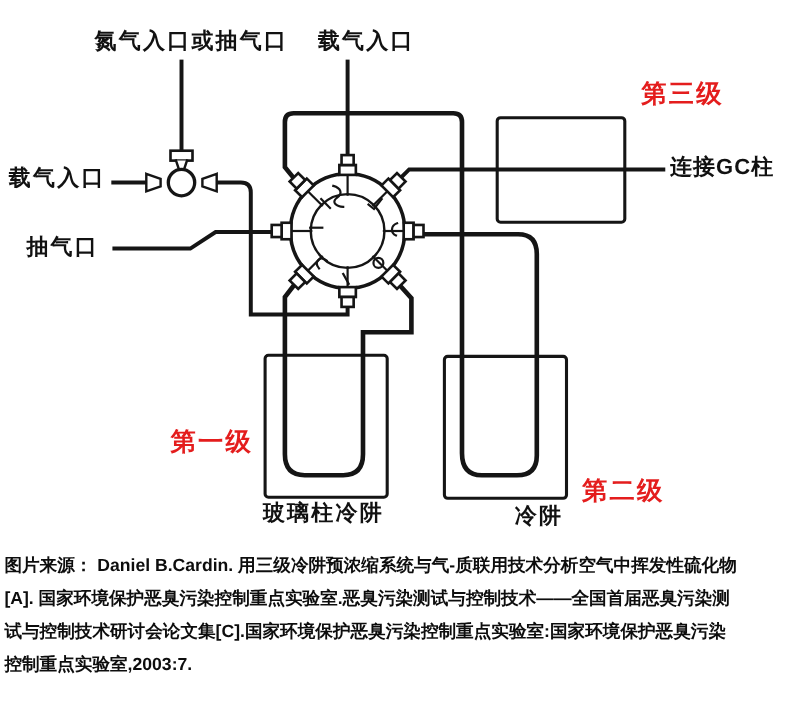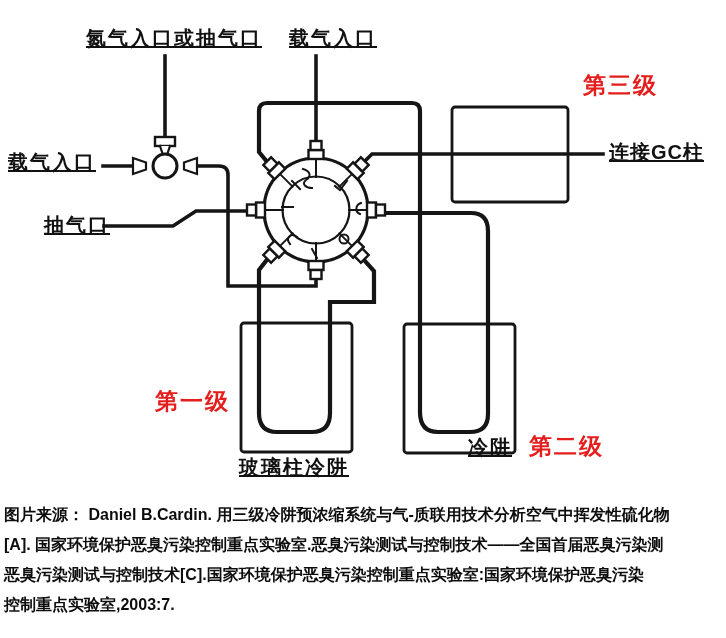"氮气入口或抽气口" .lbl { text-decoration: underline -> none }
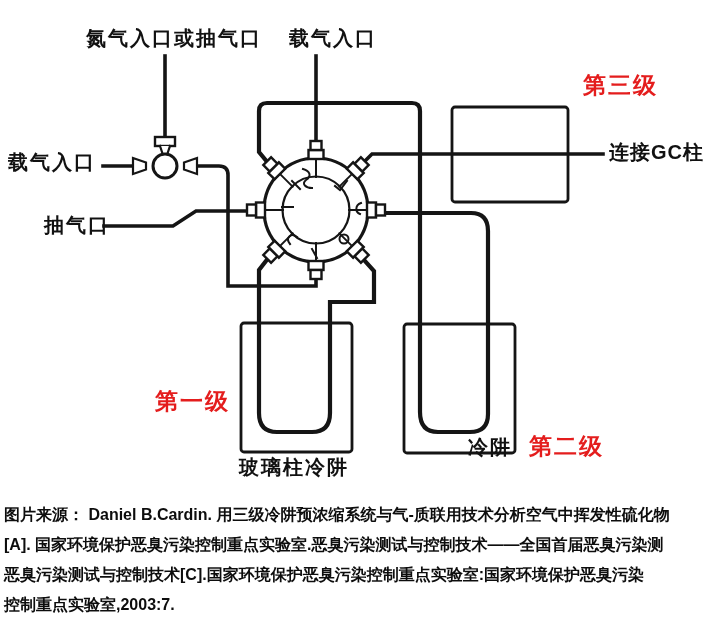"抽气口" div.lbl { left: 44px -> 24px }
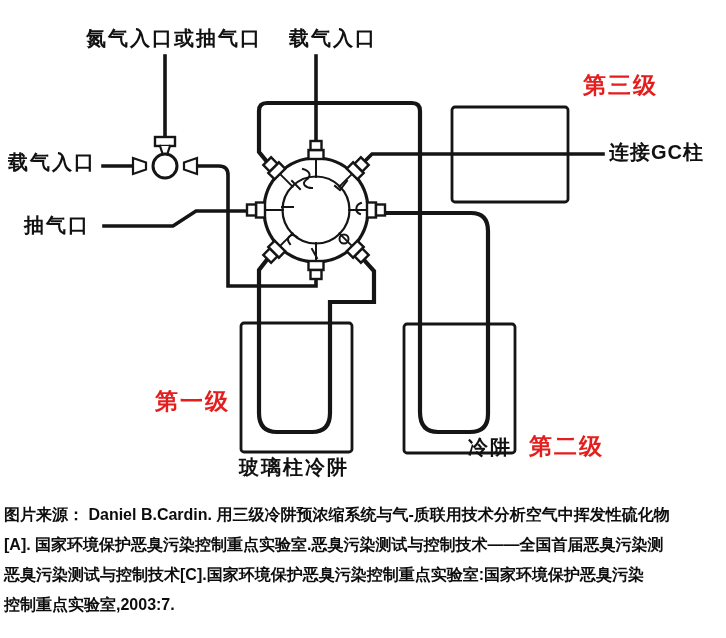"冷阱" div.lbl { top: 436px -> 458px }
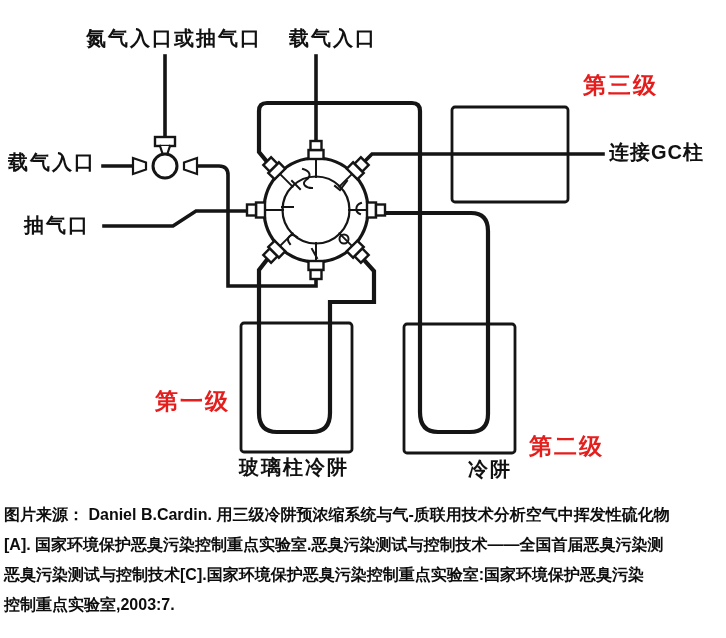"恶臭污染测试与控制技术[C].国家环境保护恶臭污染控制重点实验室:国家环境保护恶" div { text: 恶臭污染测试与控制技术 -> 试与控制技术研讨会论文集 }
